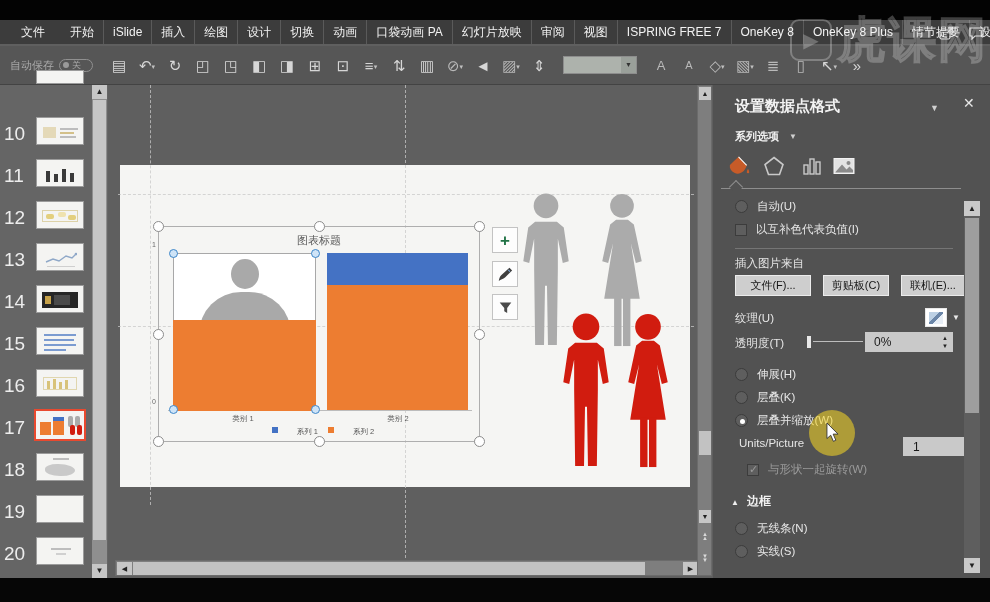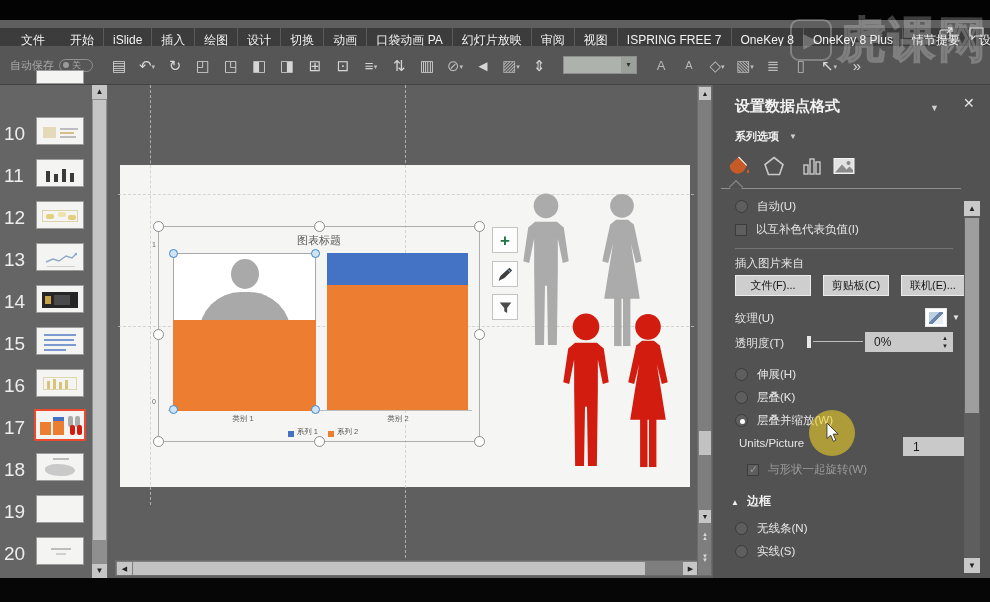"文件" #menubar { top: 28px -> 20px }
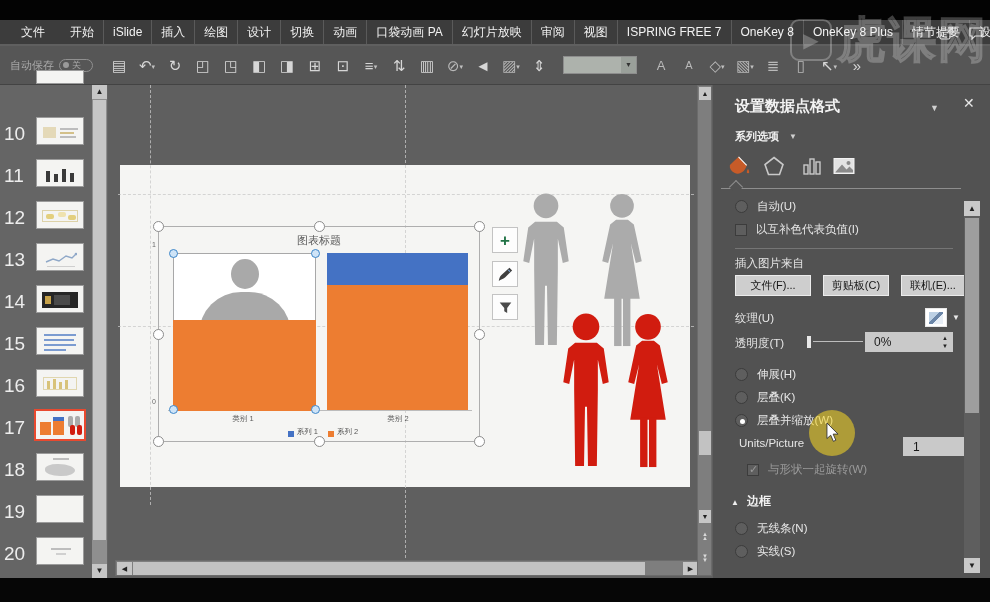"系列 1" .lg { align-items: flex-end -> flex-start; gap: 3px -> 19px }
